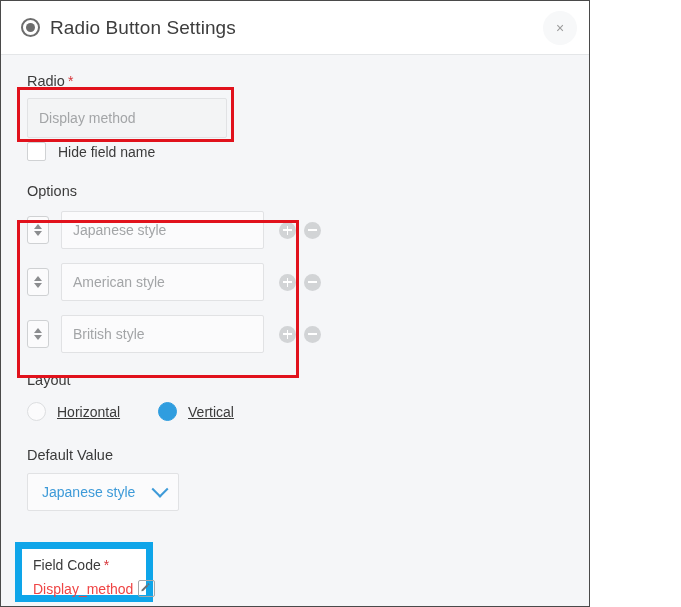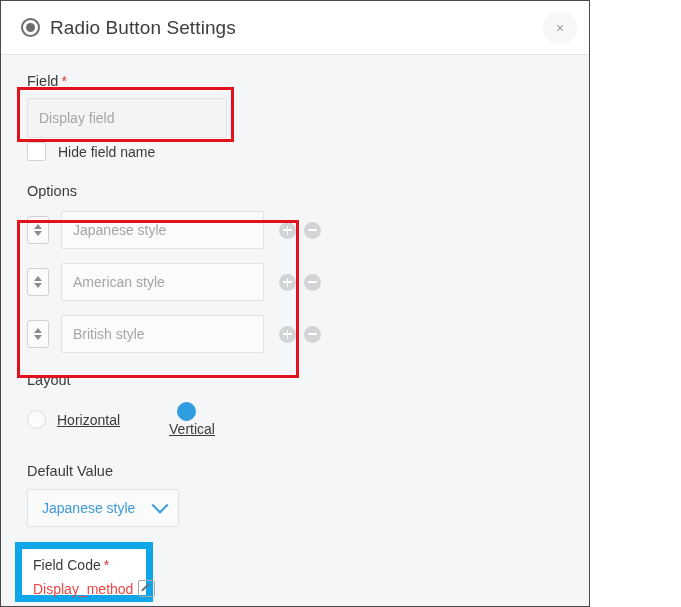"Field" span { text: Field -> Radio }
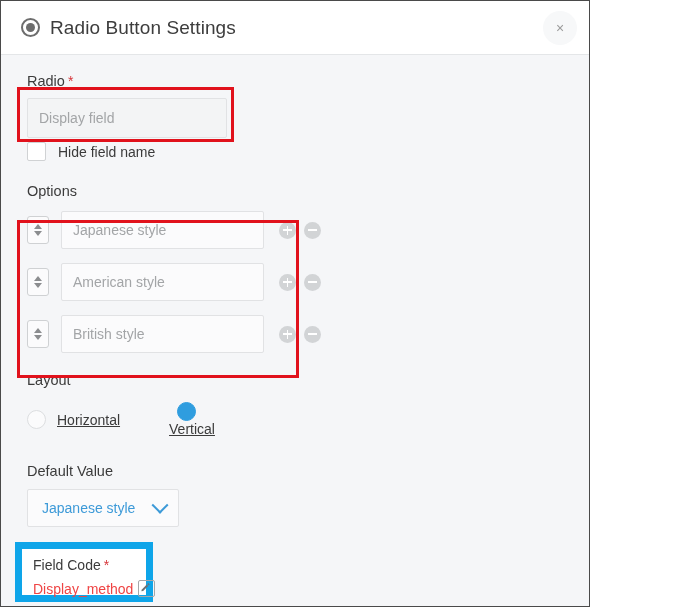"Display field" div.text-input { text: field -> method }
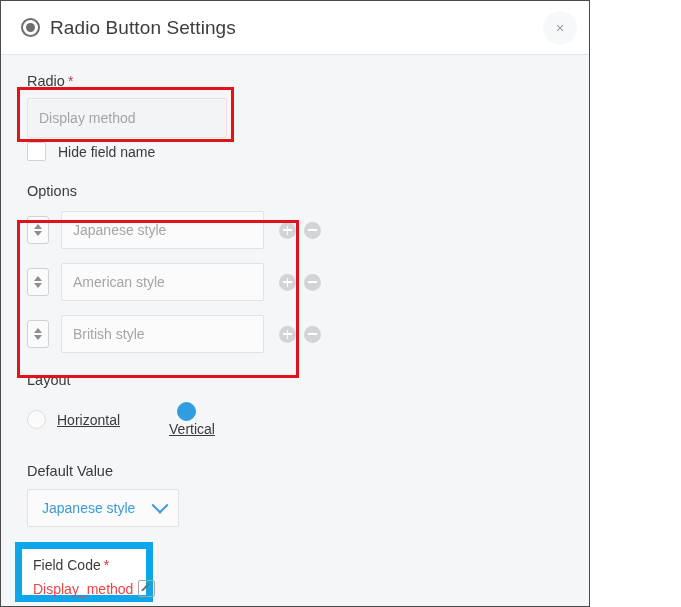"Vertical" .radio-opt + .radio-opt { flex-direction: column -> none }
